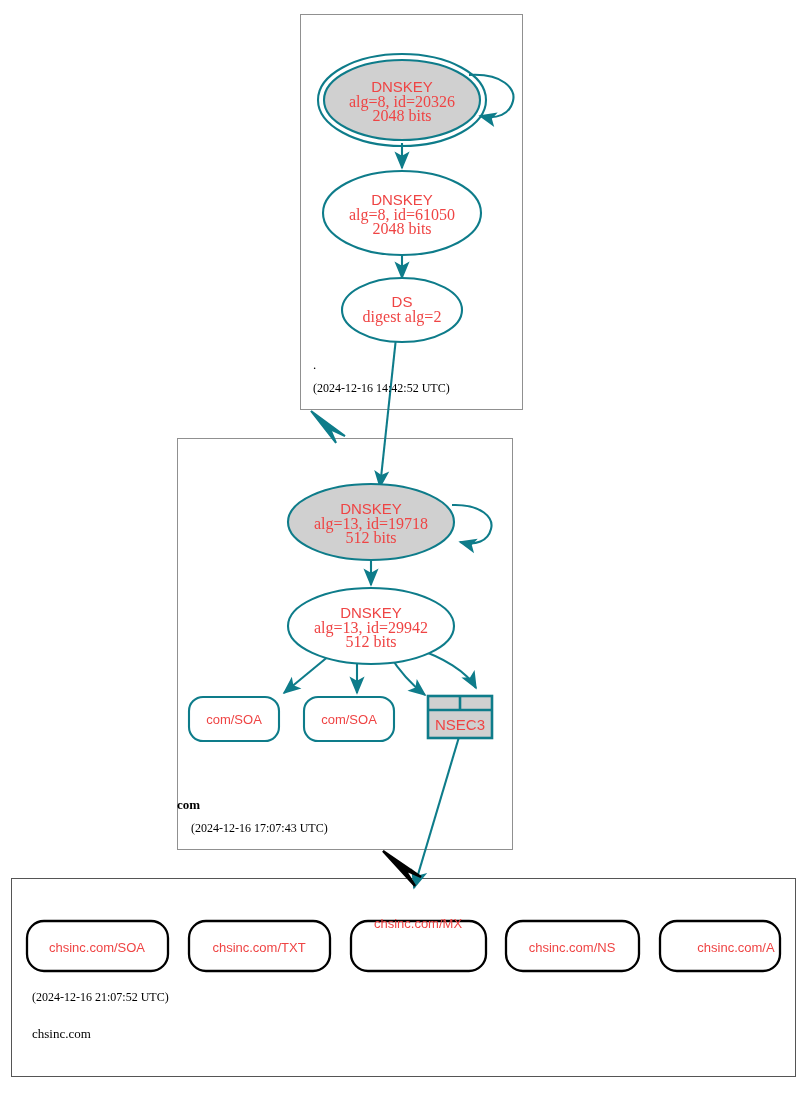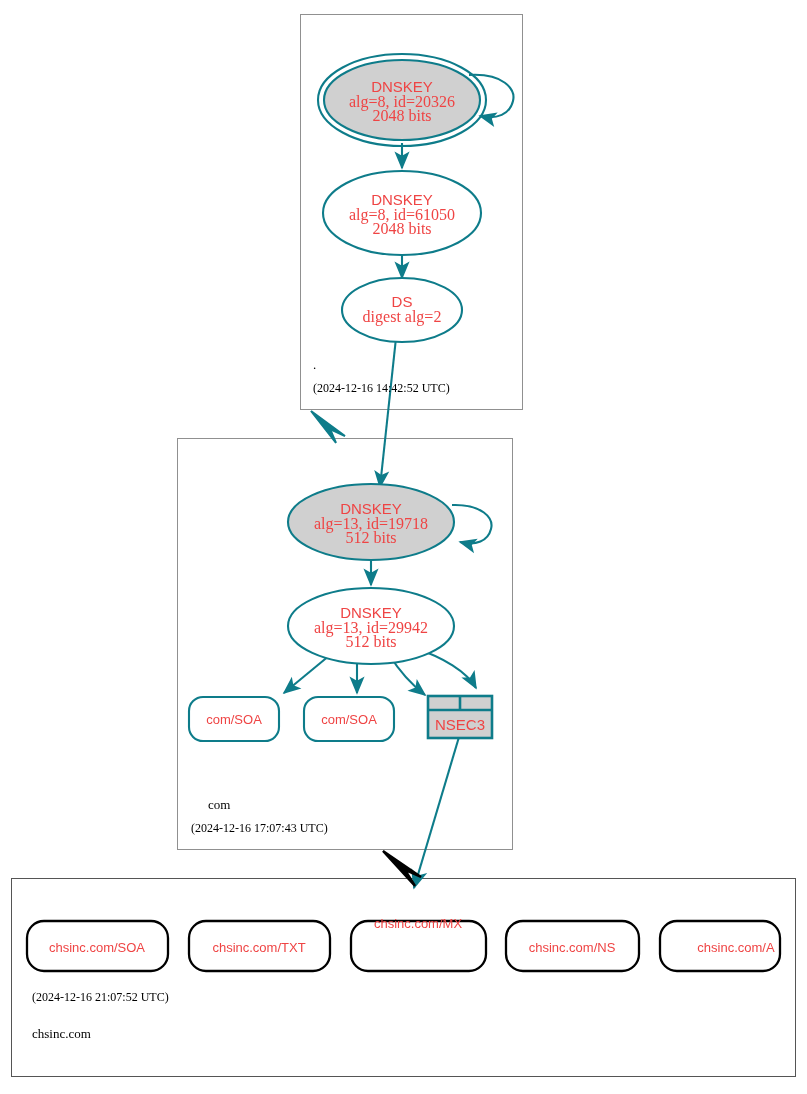"com" div.zone-label { font-weight: none -> bold; left: 208px -> 177px }
